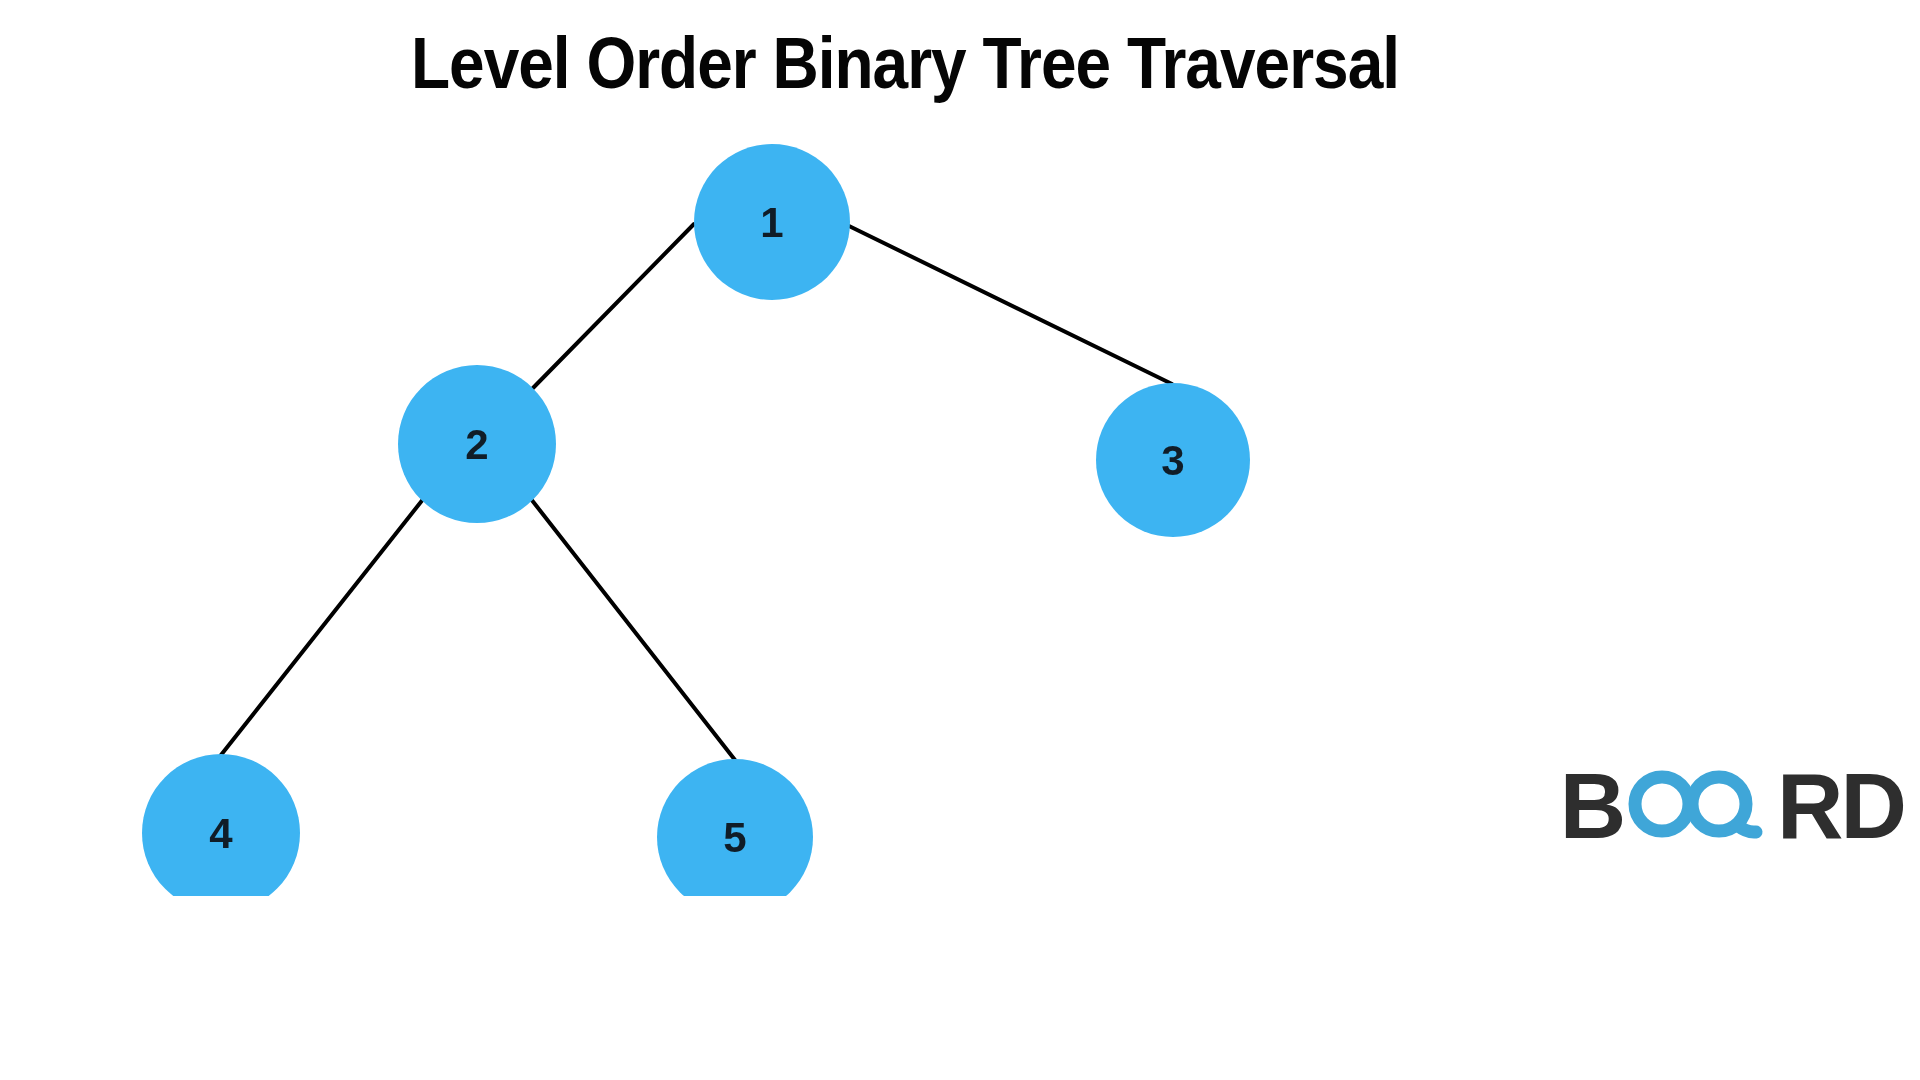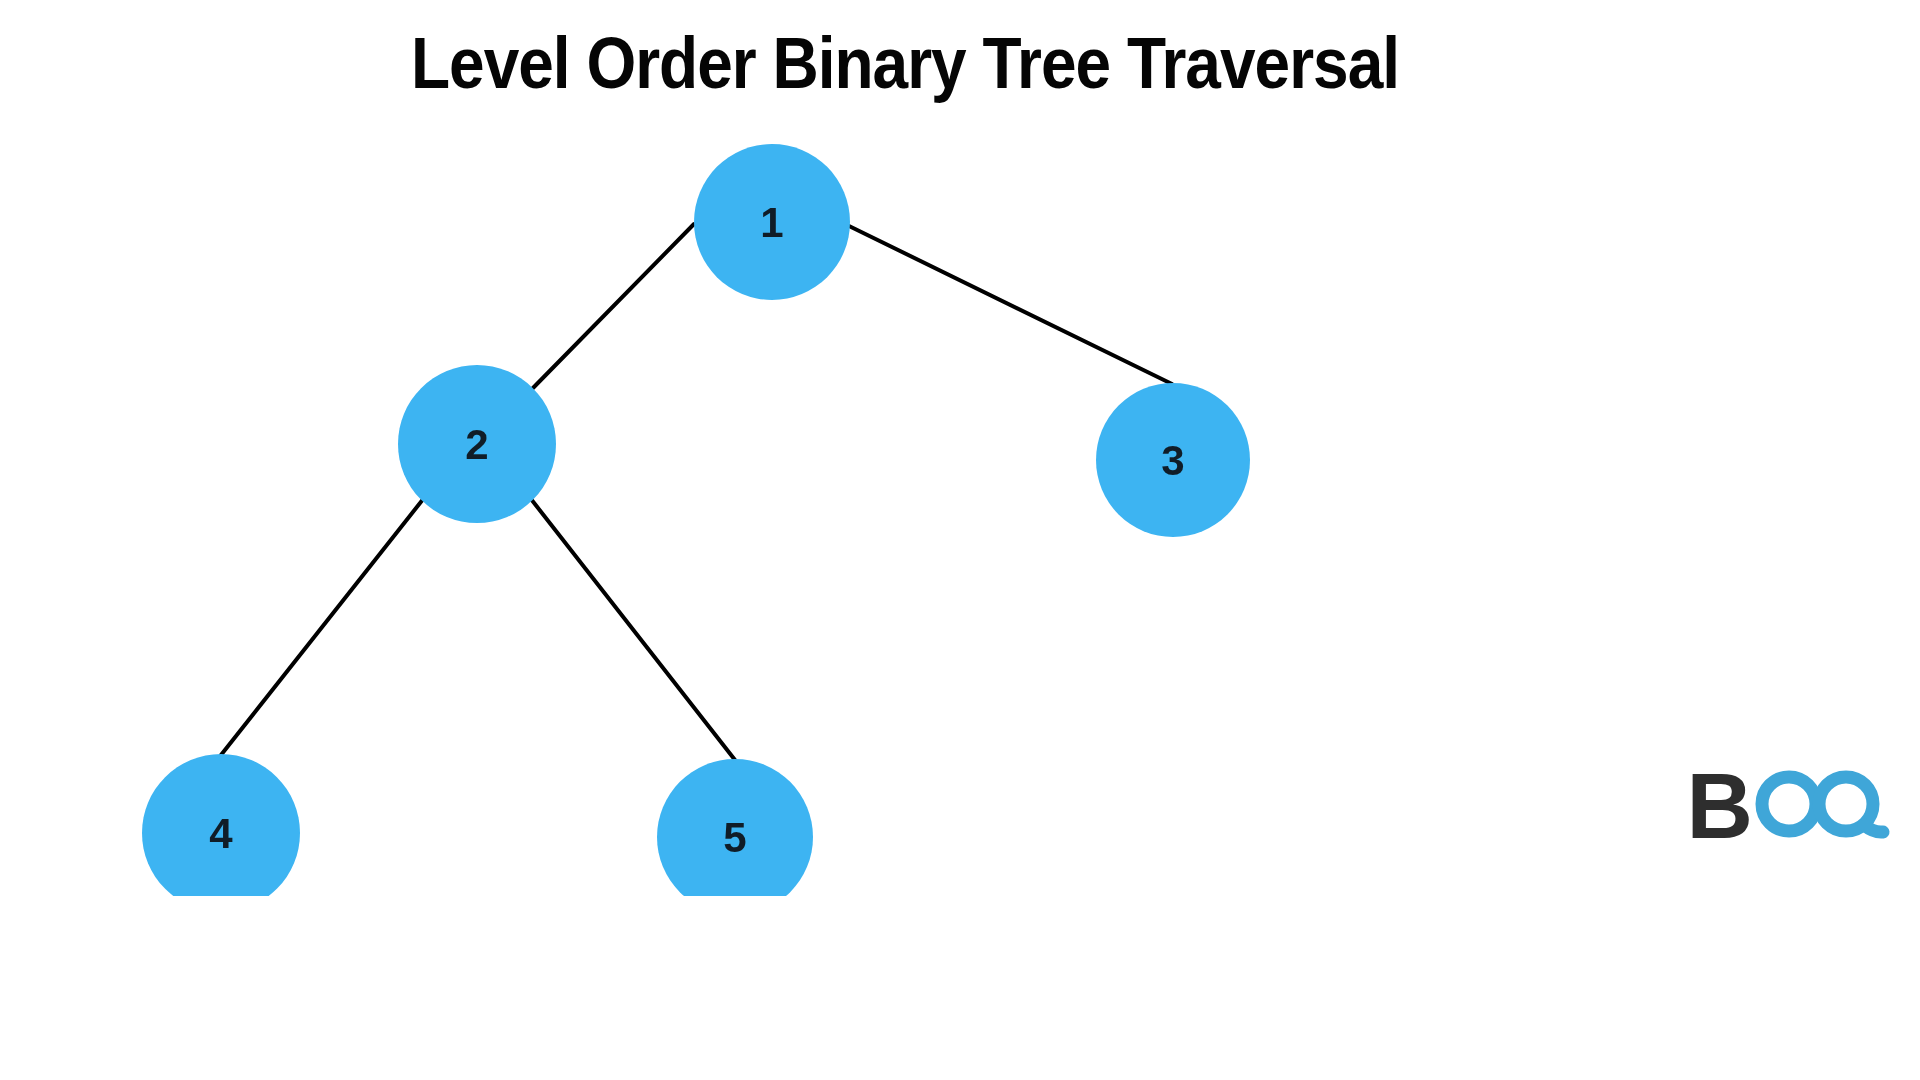"RD" span.logo-letter { html: none -> <span>RD</span> }
